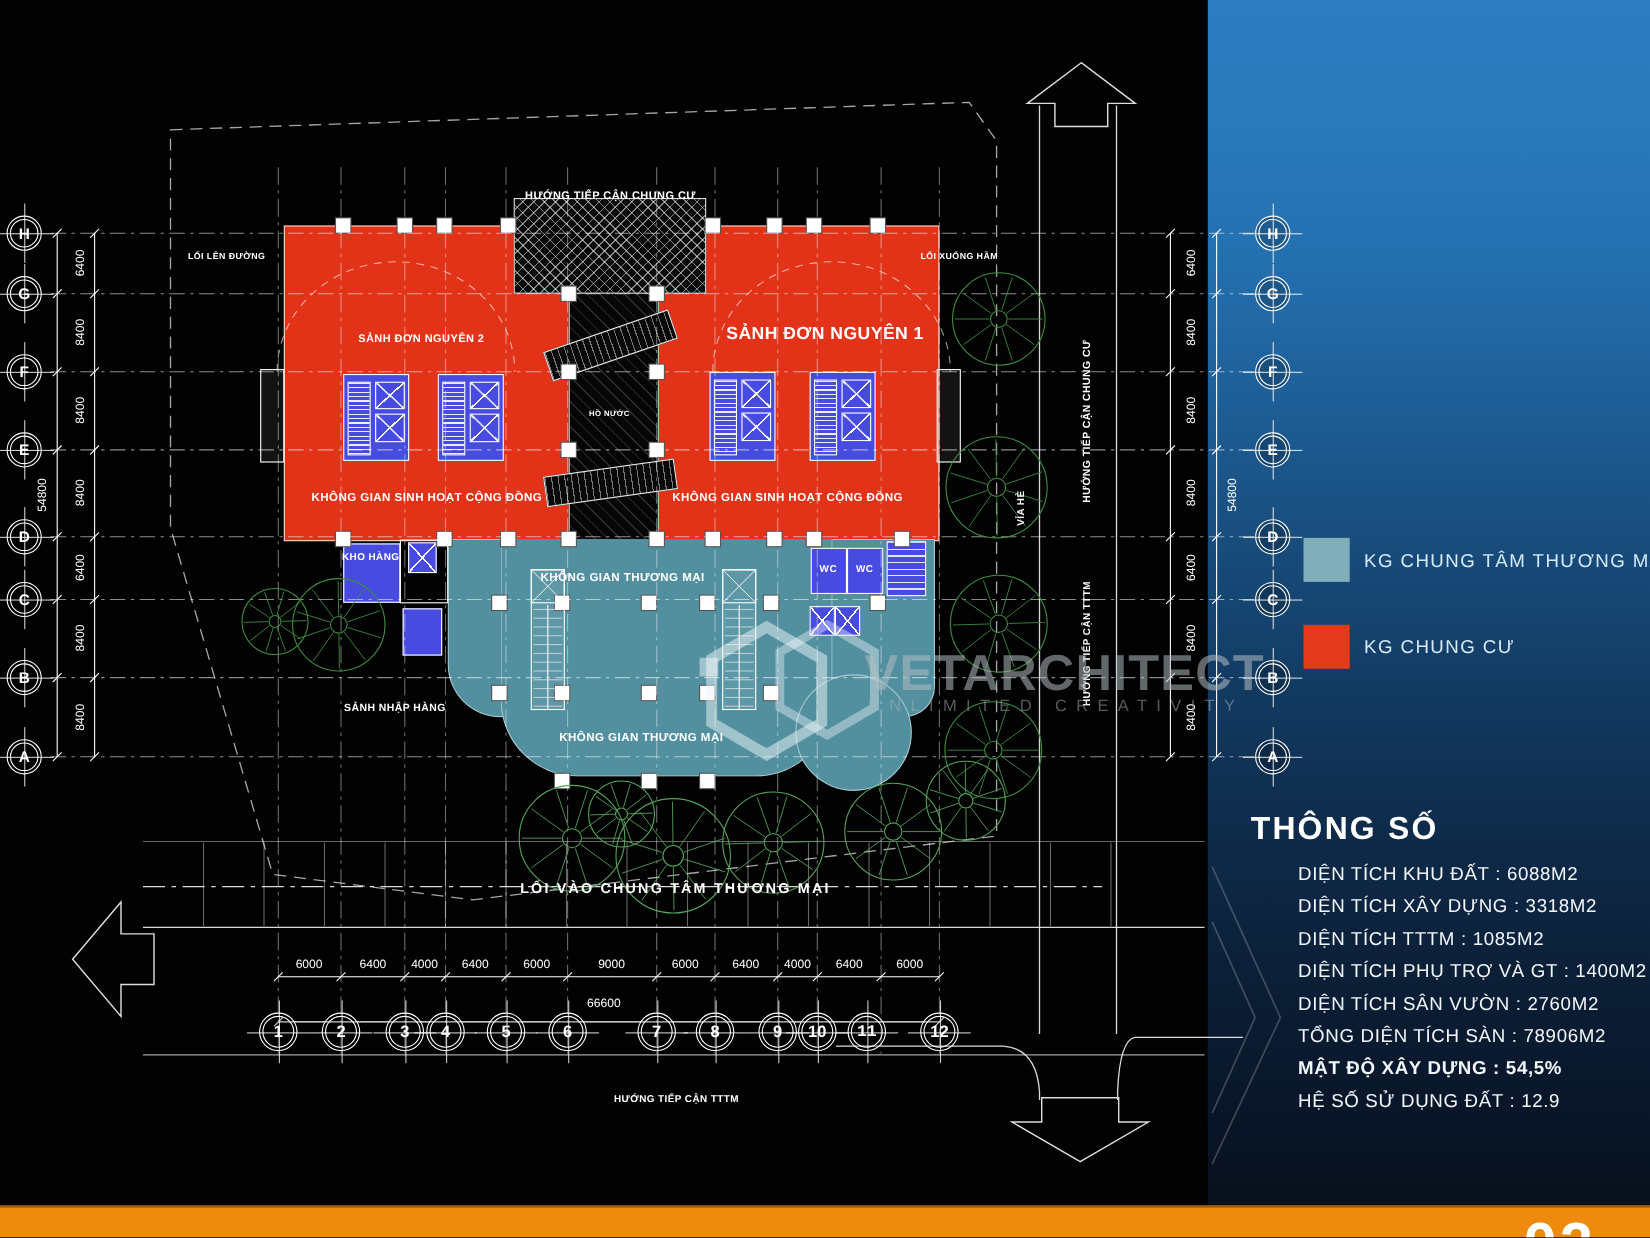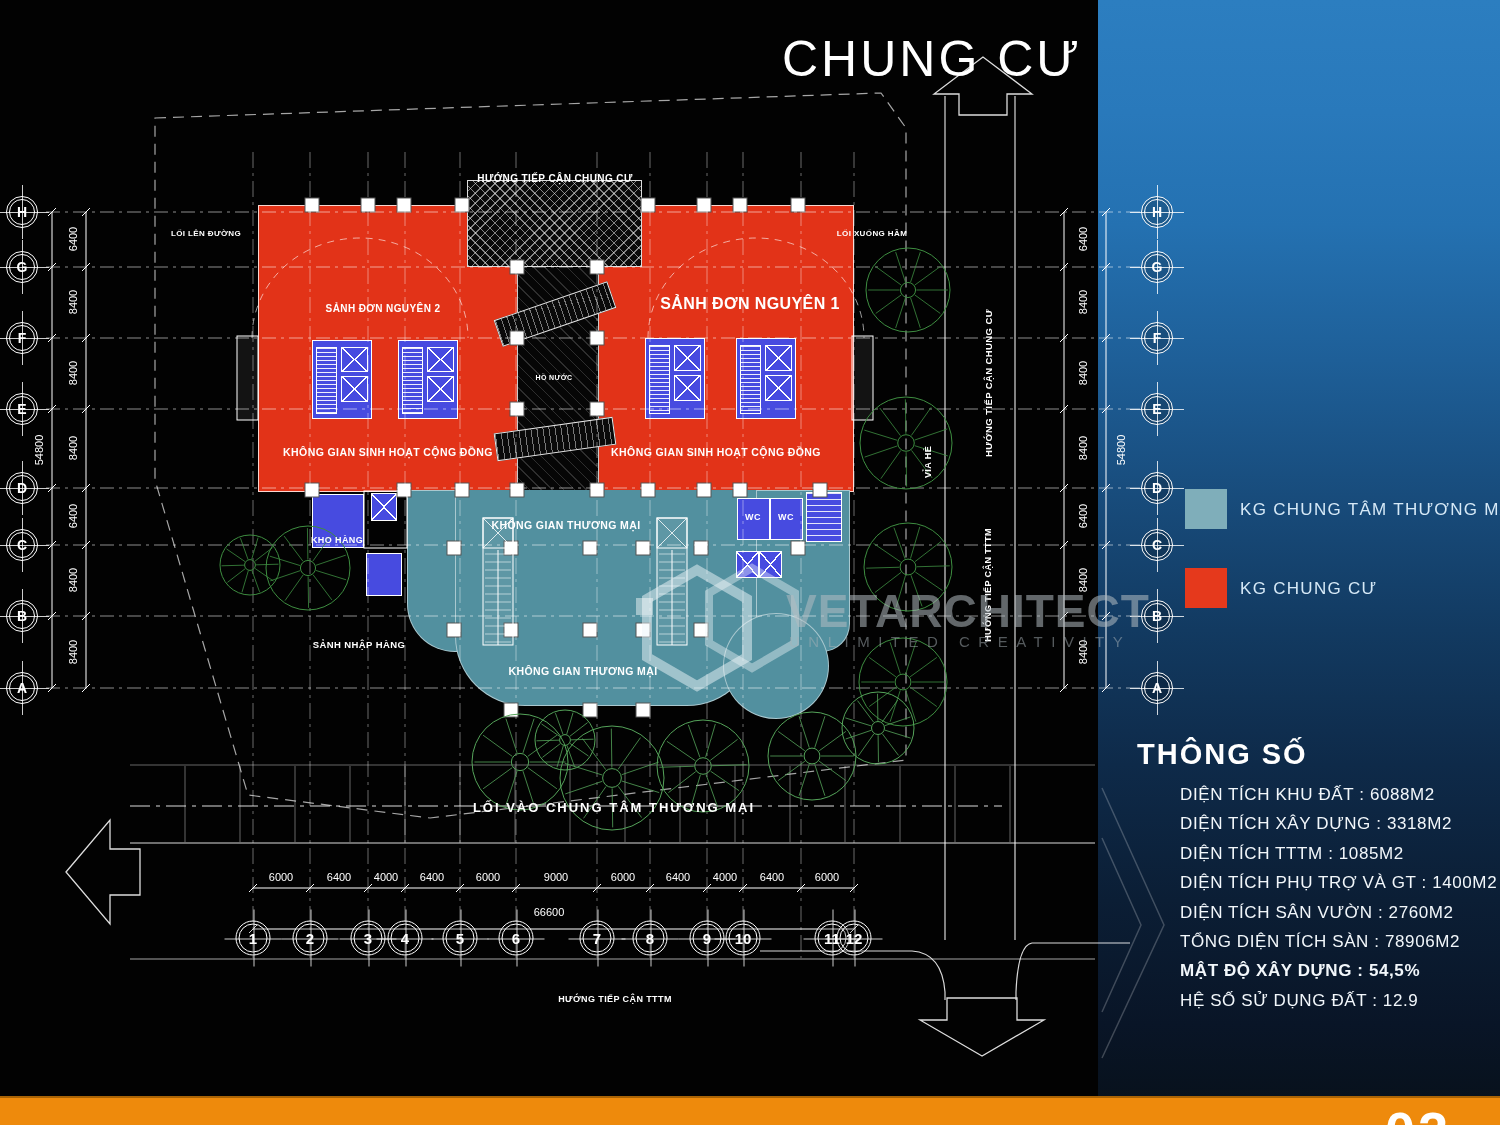"CHUNG CƯ" div { html: <div>CHUNG CƯ</div> -> none }
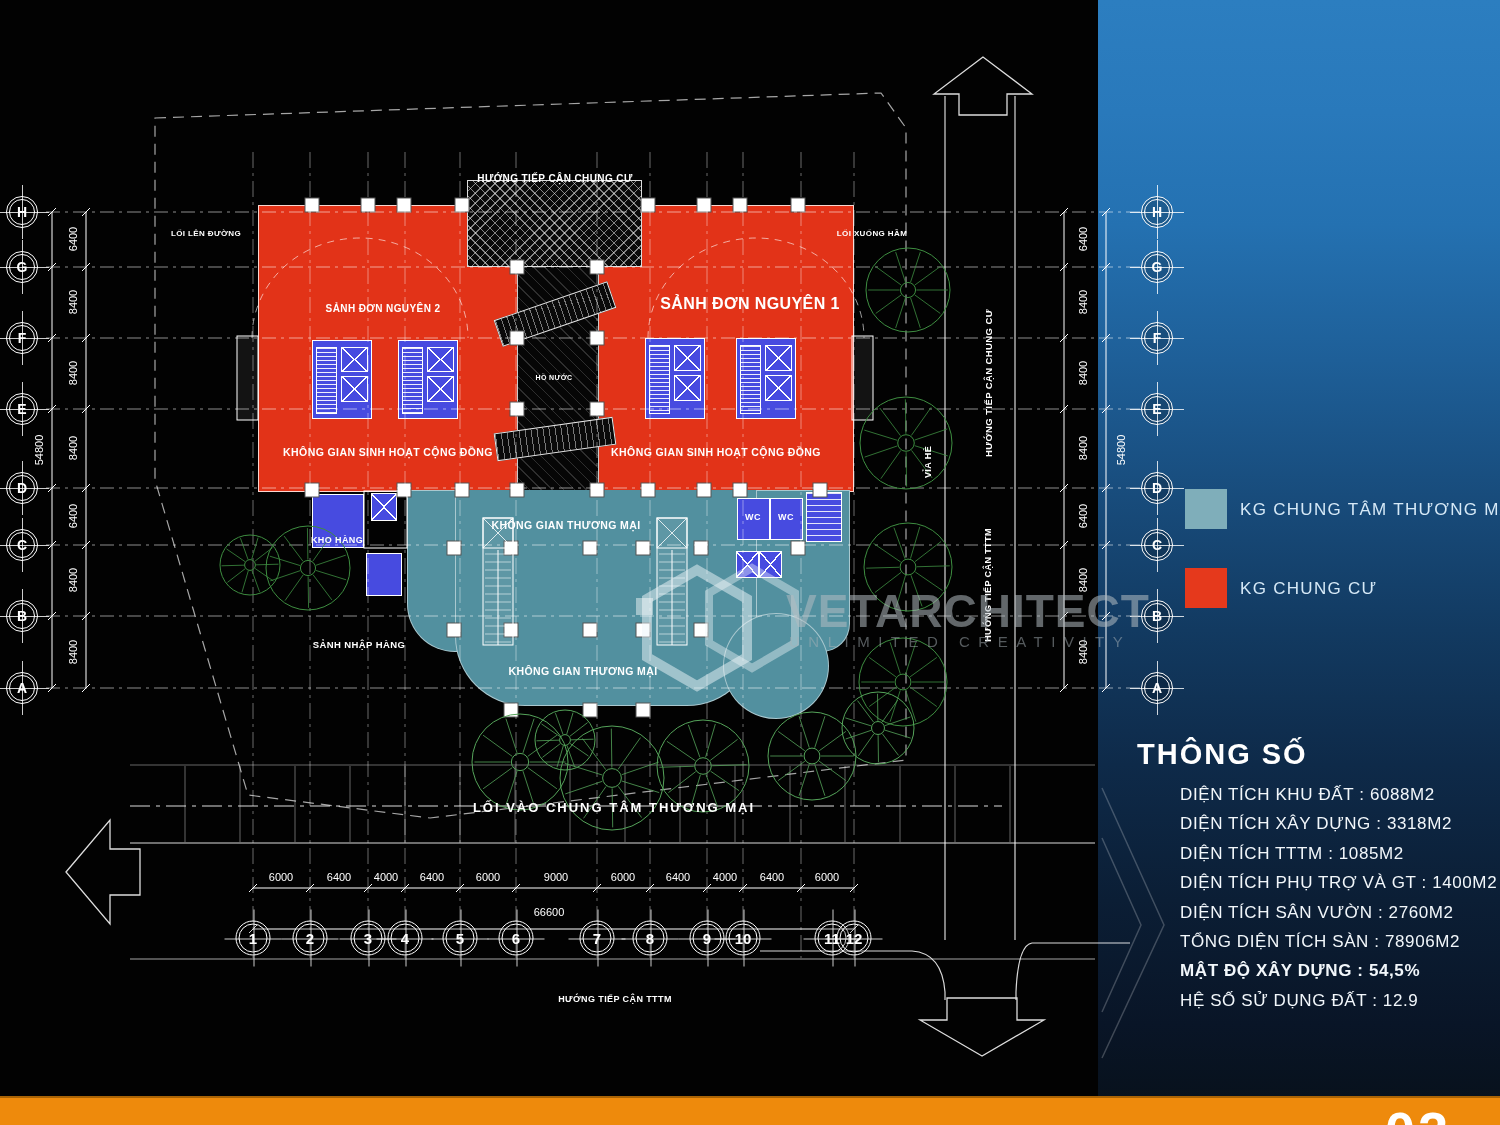"KHO HÀNG" div.lbl { top: 540px -> 506px }
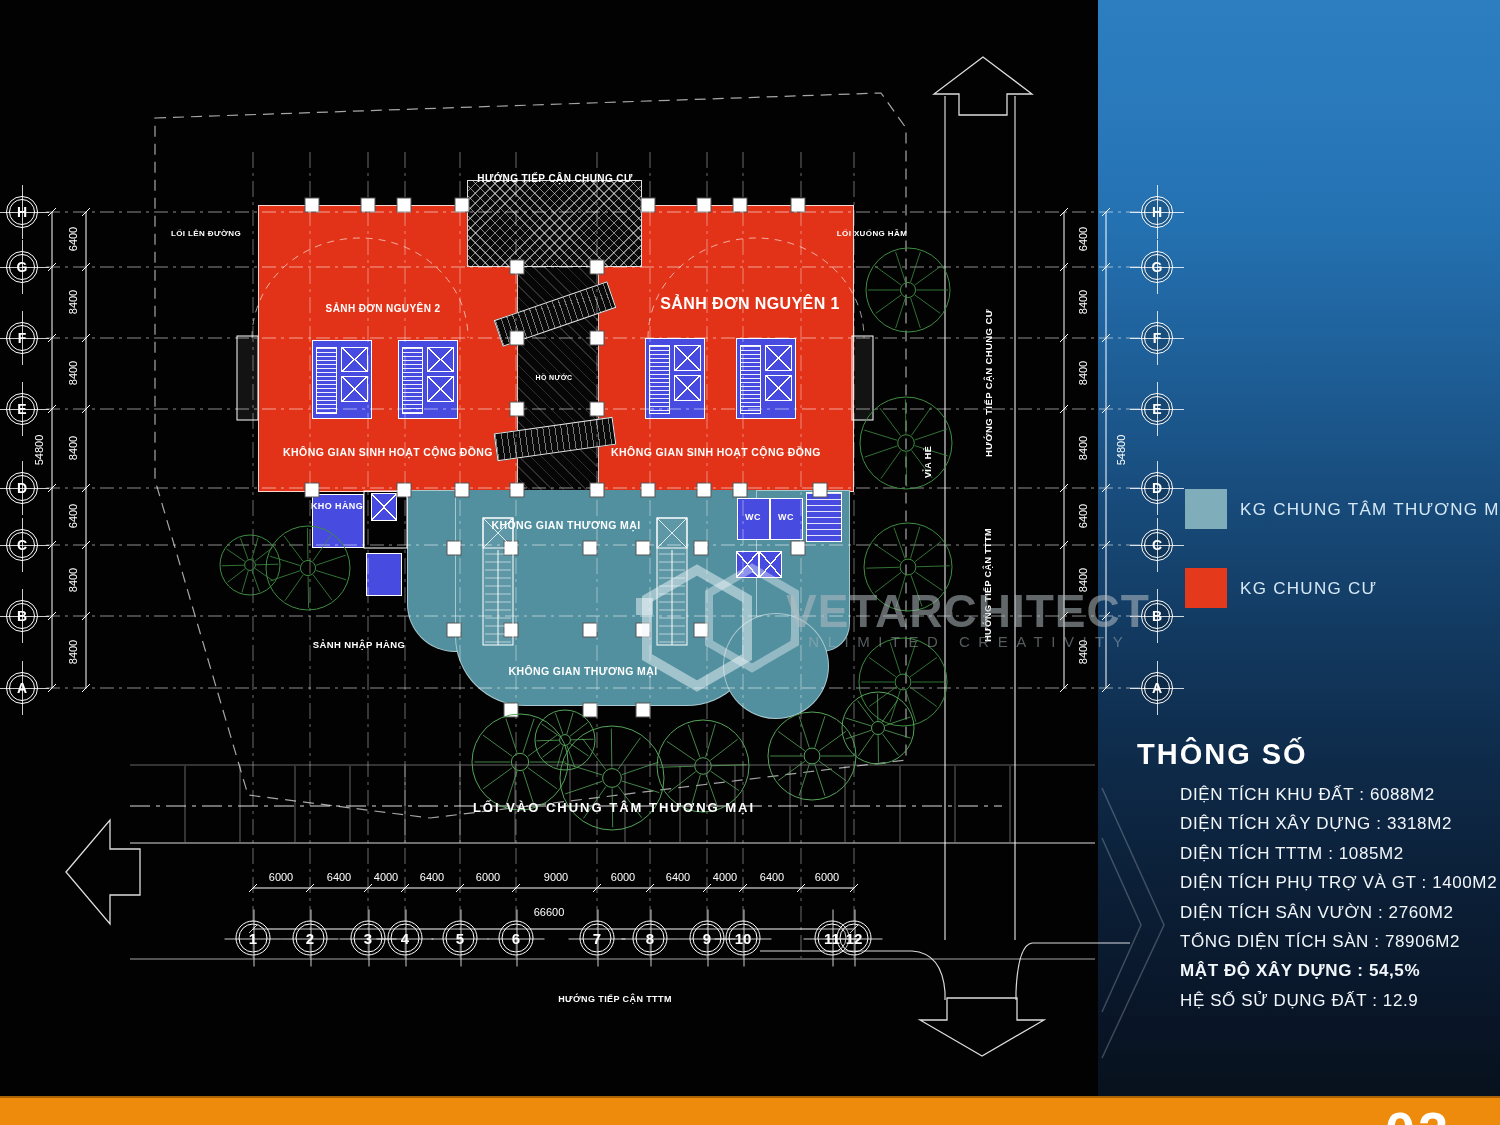"11" div.bub { font-family: none -> Liberation Mono, monospace; left: 832px -> 788px }
